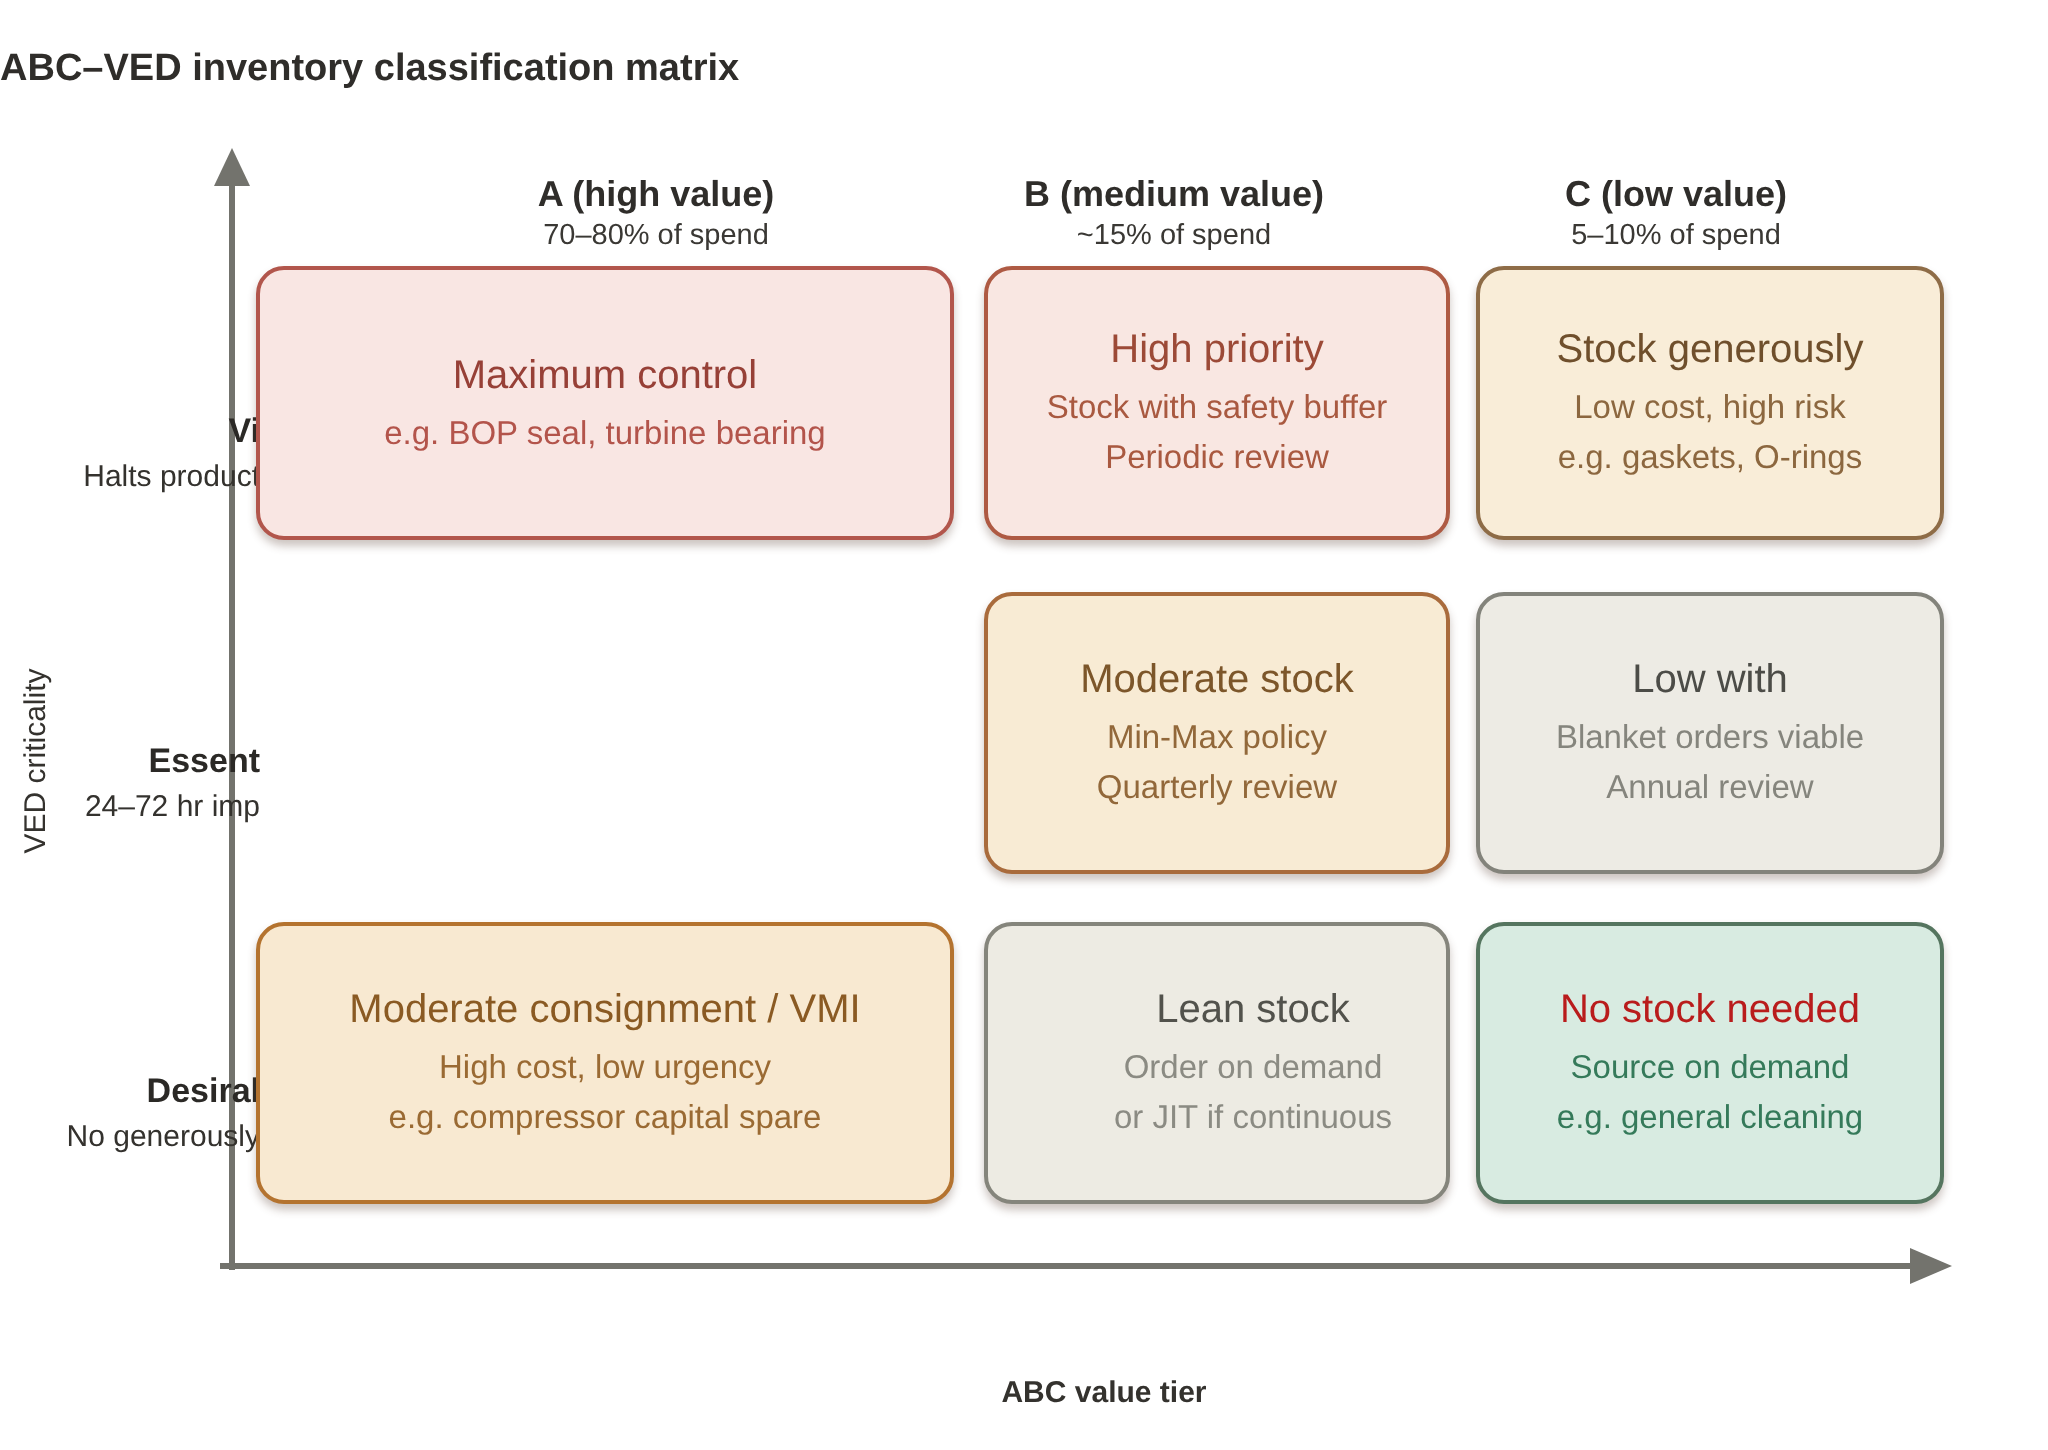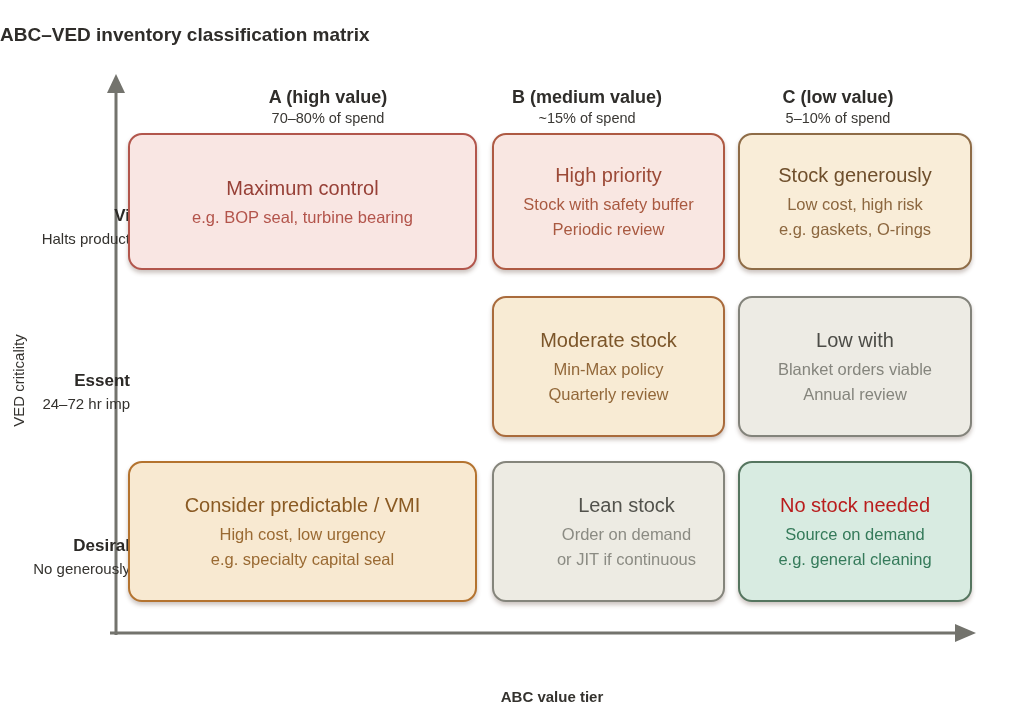"Consider predictable / VMI" div.c-title { text: Consider predictable -> Moderate consignment }
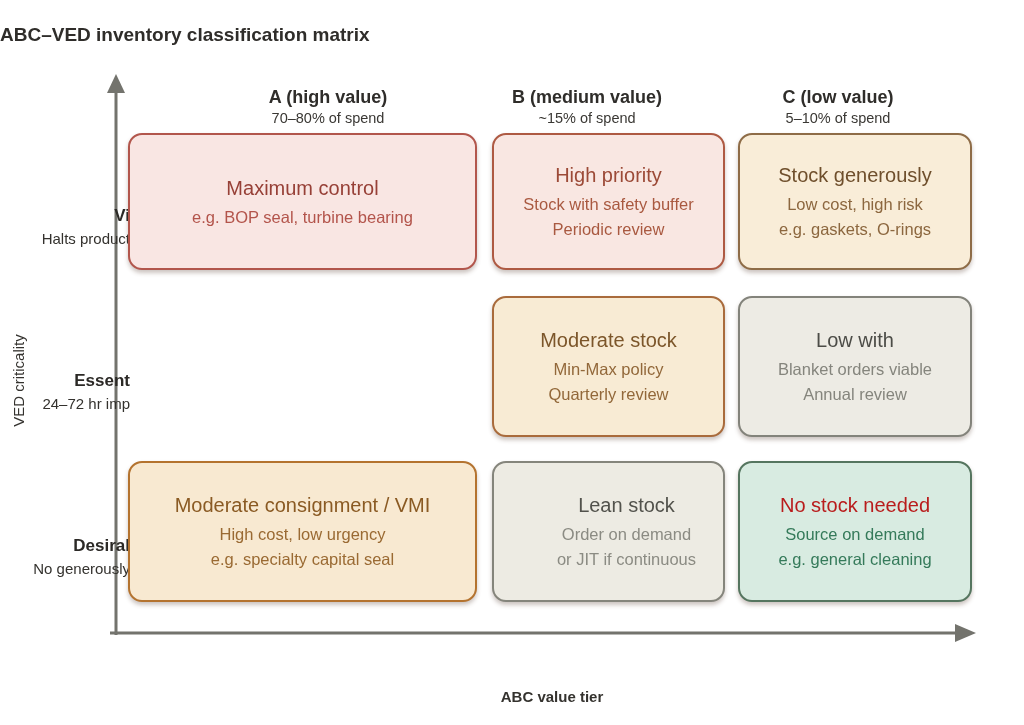"e.g. specialty capital seal" div.c-line { text: specialty capital seal -> compressor capital spare }
